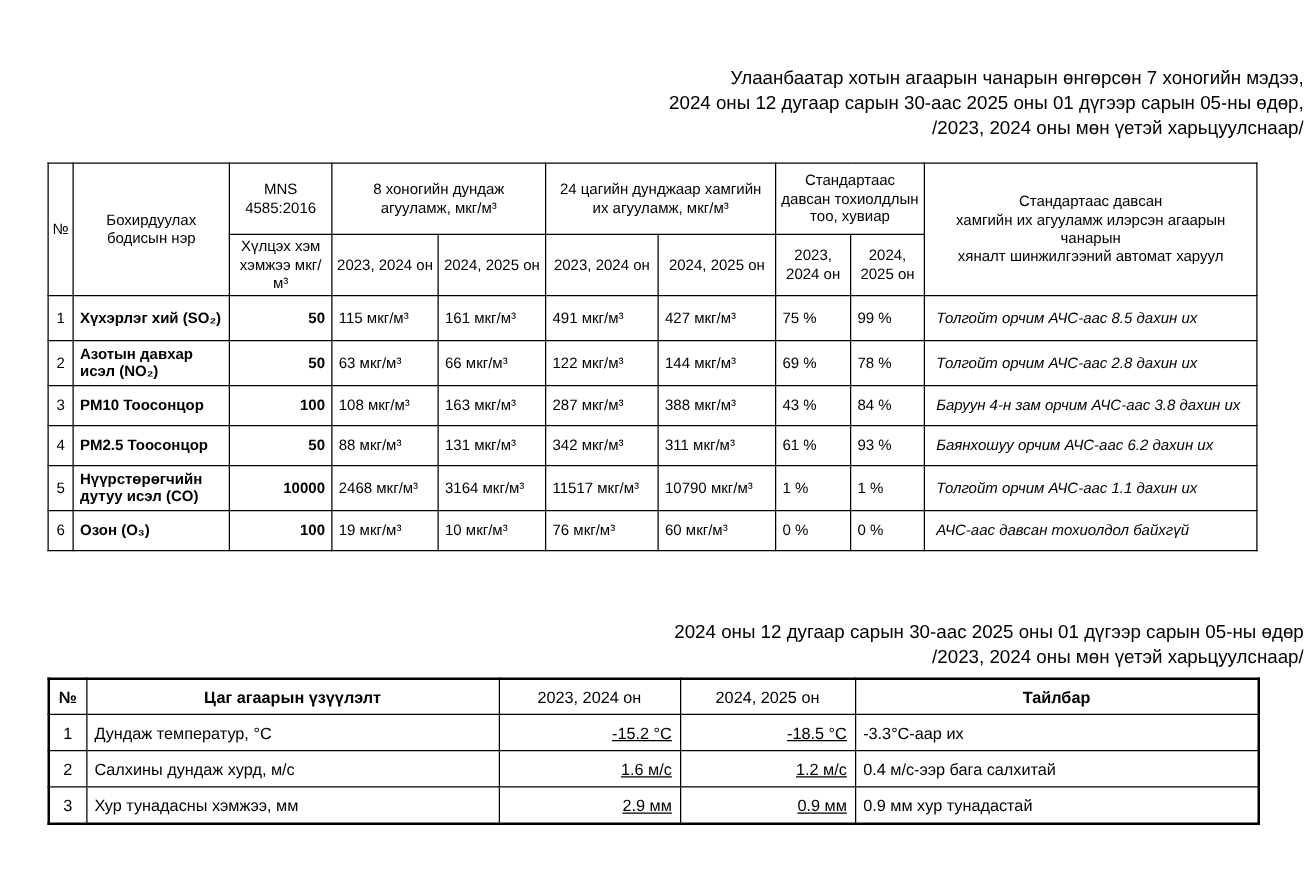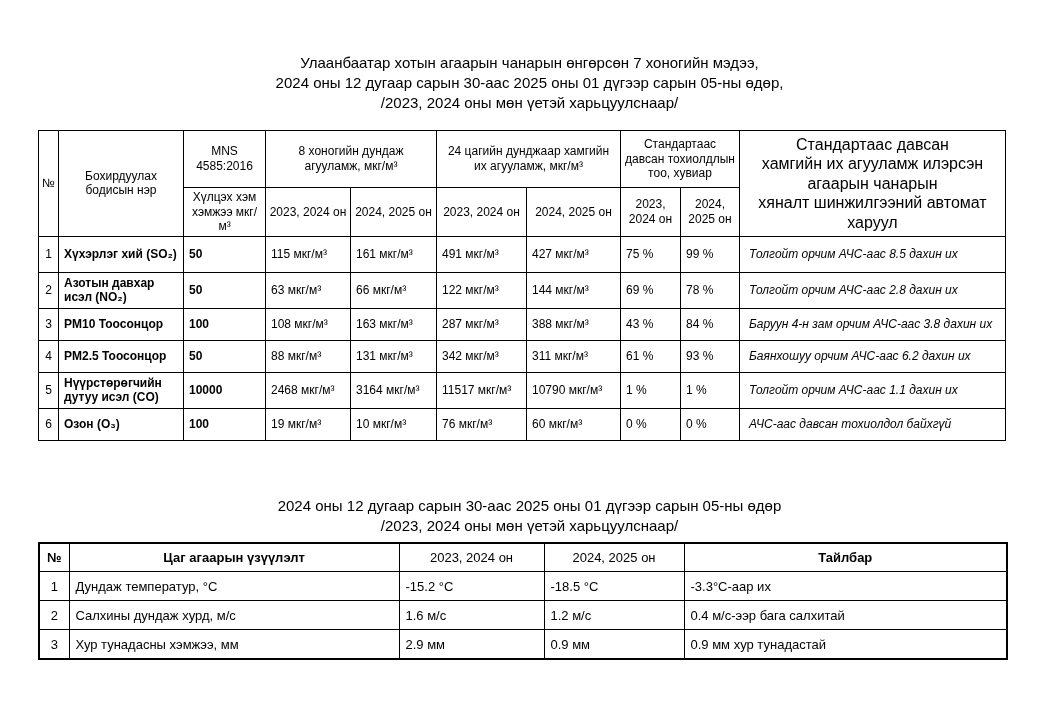"Улаанбаатар хотын агаарын чанарын" .doc-title { text-align: center -> right }
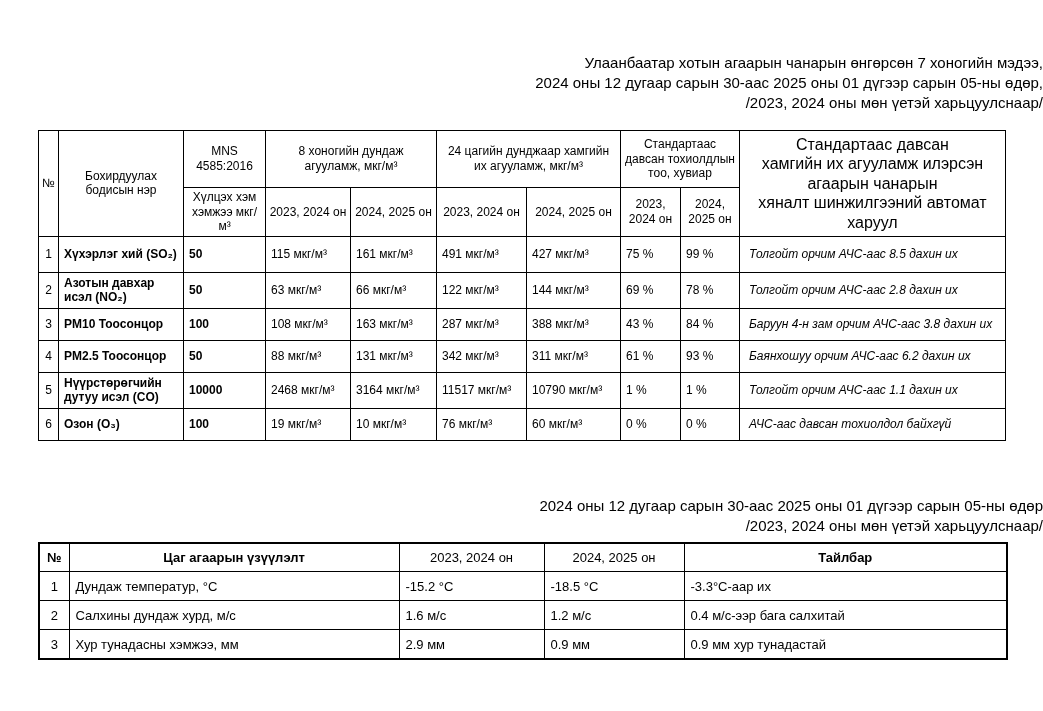"Стандартаас давсан" .air-table th.station-hdr { font-size: 16px -> 12px }
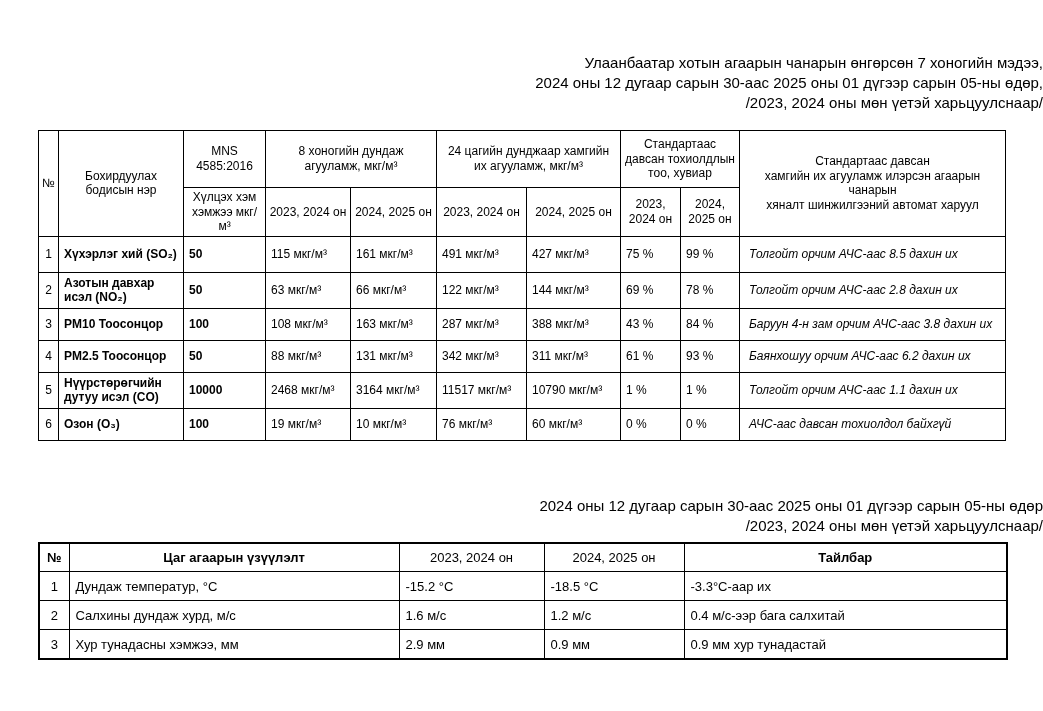"50" .air-table td.c-limit { text-align: left -> right }
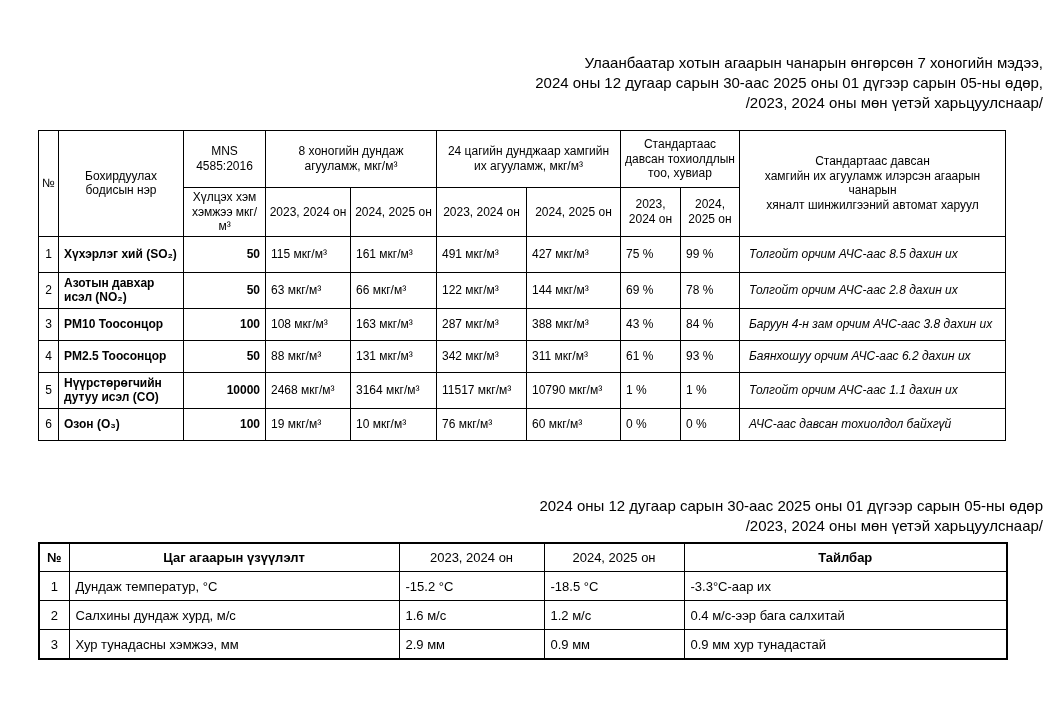"-15.2 °С" .weather-table td.c-val { text-align: left -> right; text-decoration: none -> underline }
